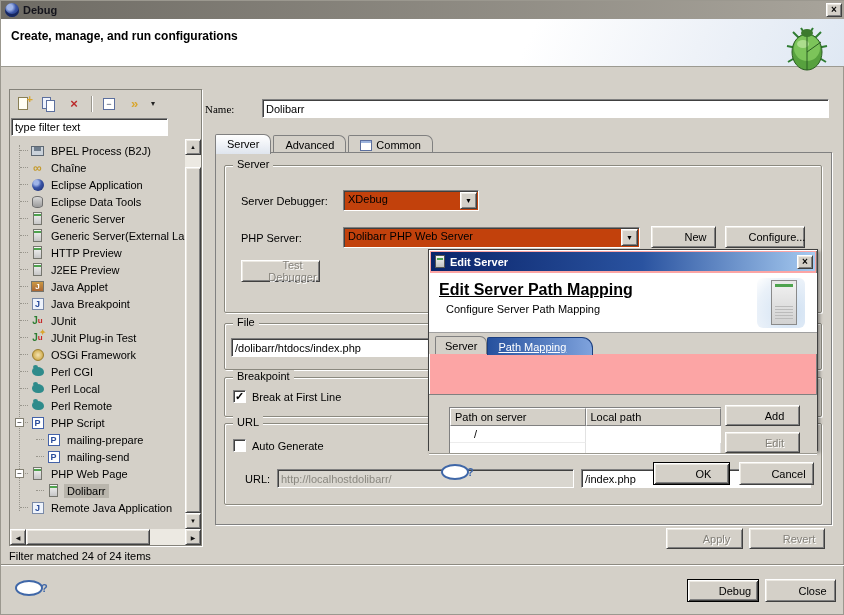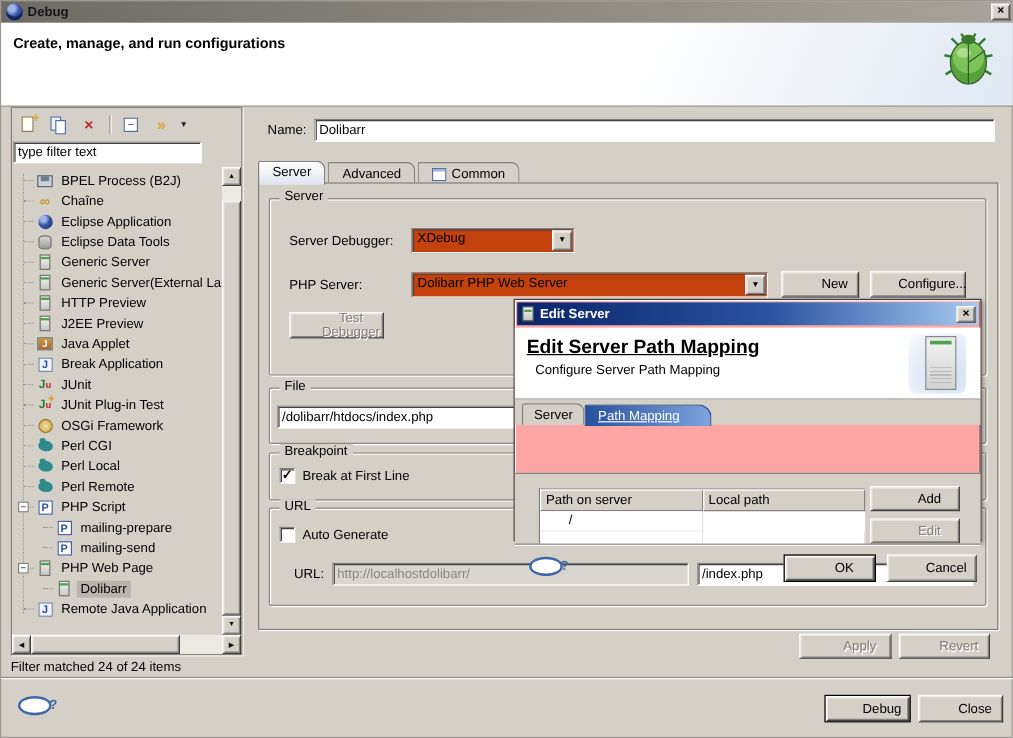"Create, manage, and run configurations" #banner { height: 70px -> 48px }
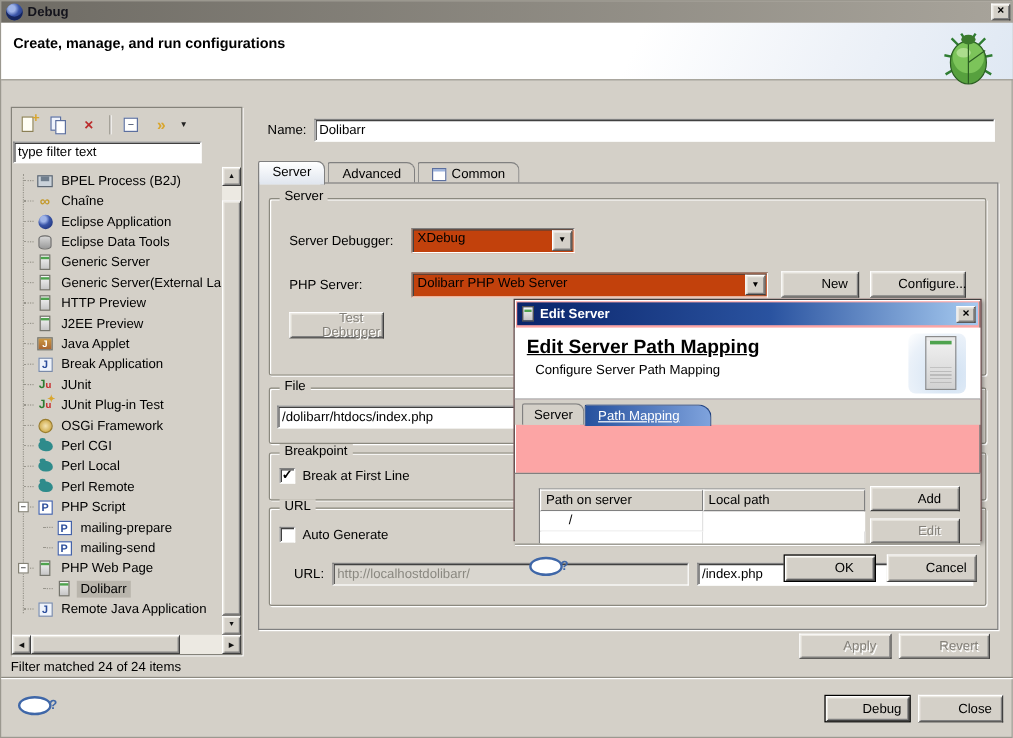"Name:" #namelbl { font-family: none -> Liberation Serif, serif; left: 222px -> 204px }
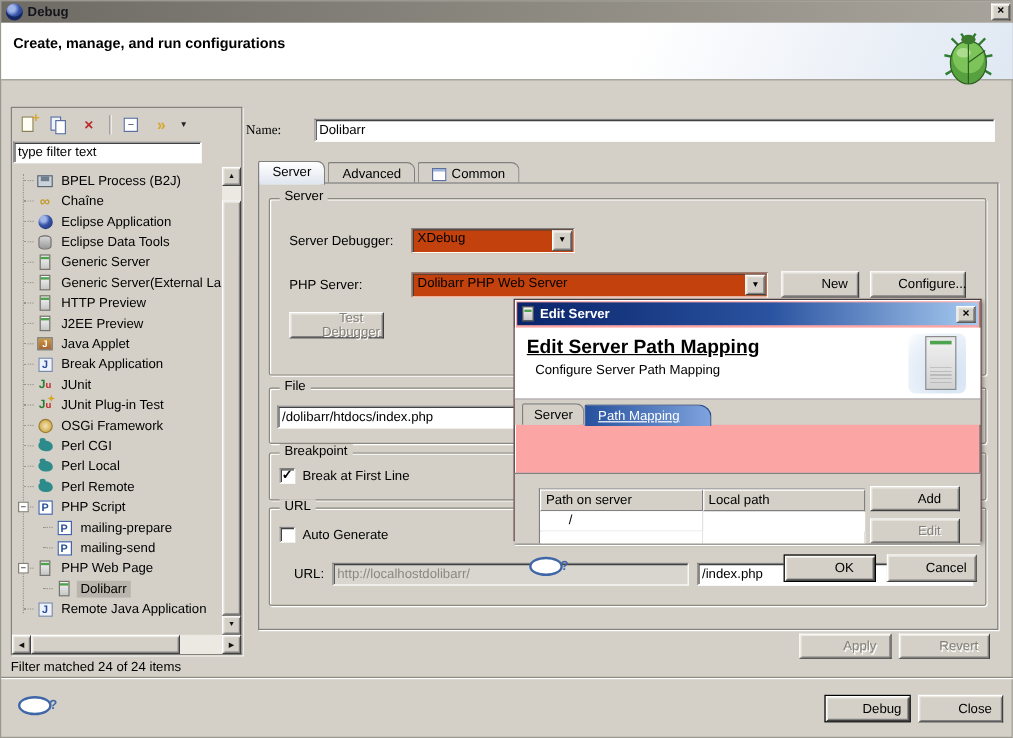"Break Application" span.tlabel { text: Break Application -> Java Breakpoint }
